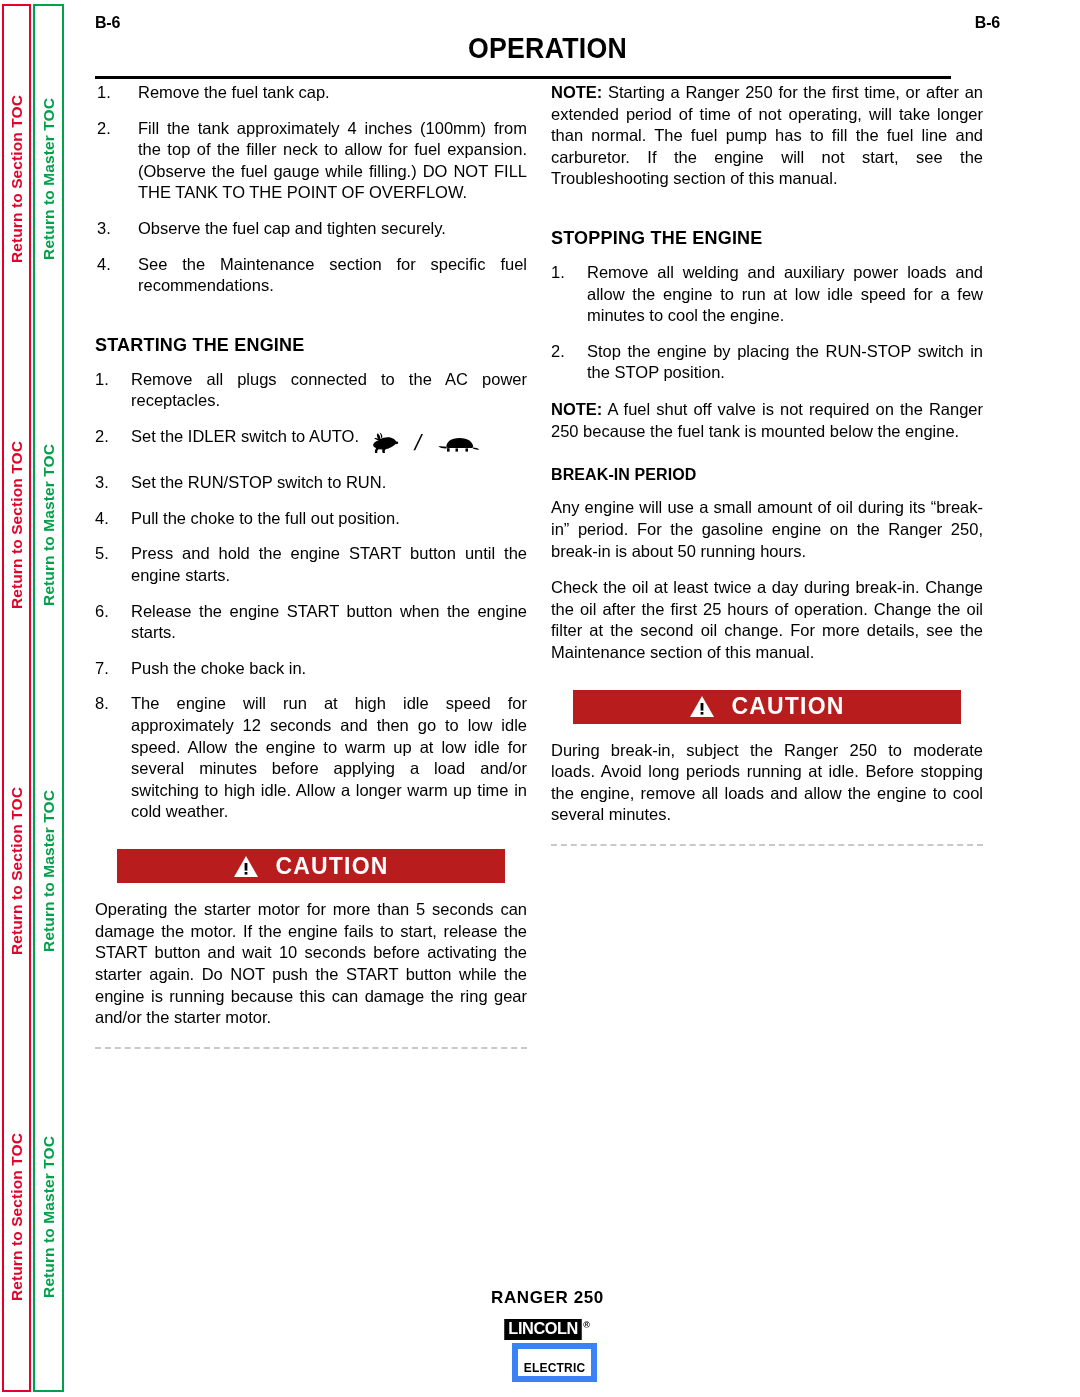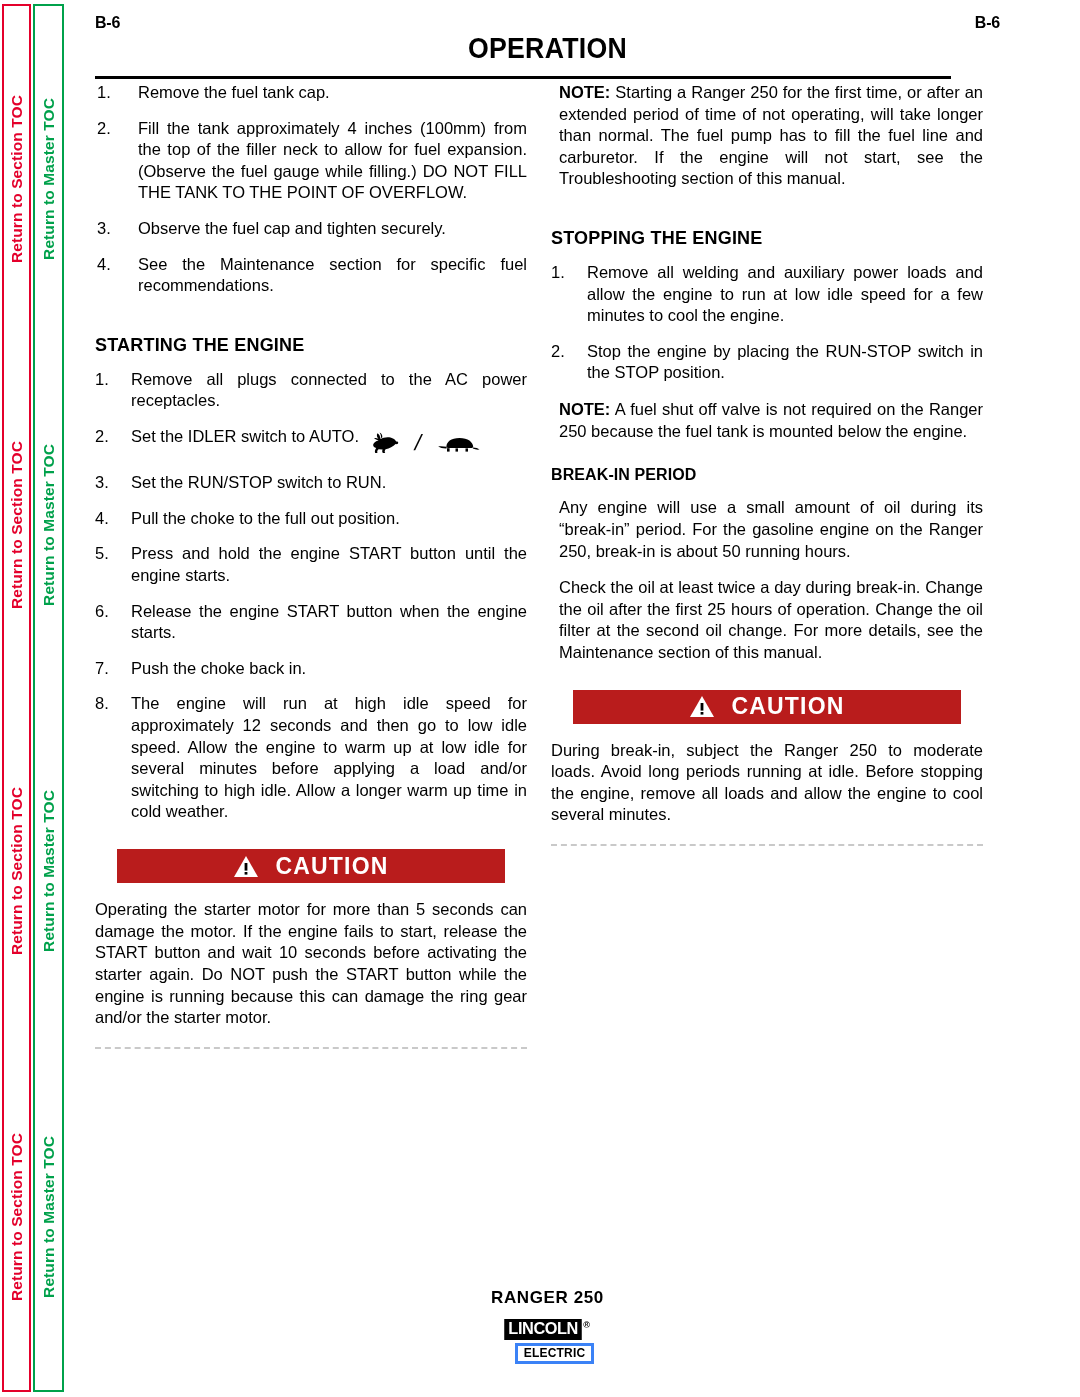"NOTE: Starting a Ranger 250" p.body { margin: 0 0 15px 8px -> 0 0 15px 0 }
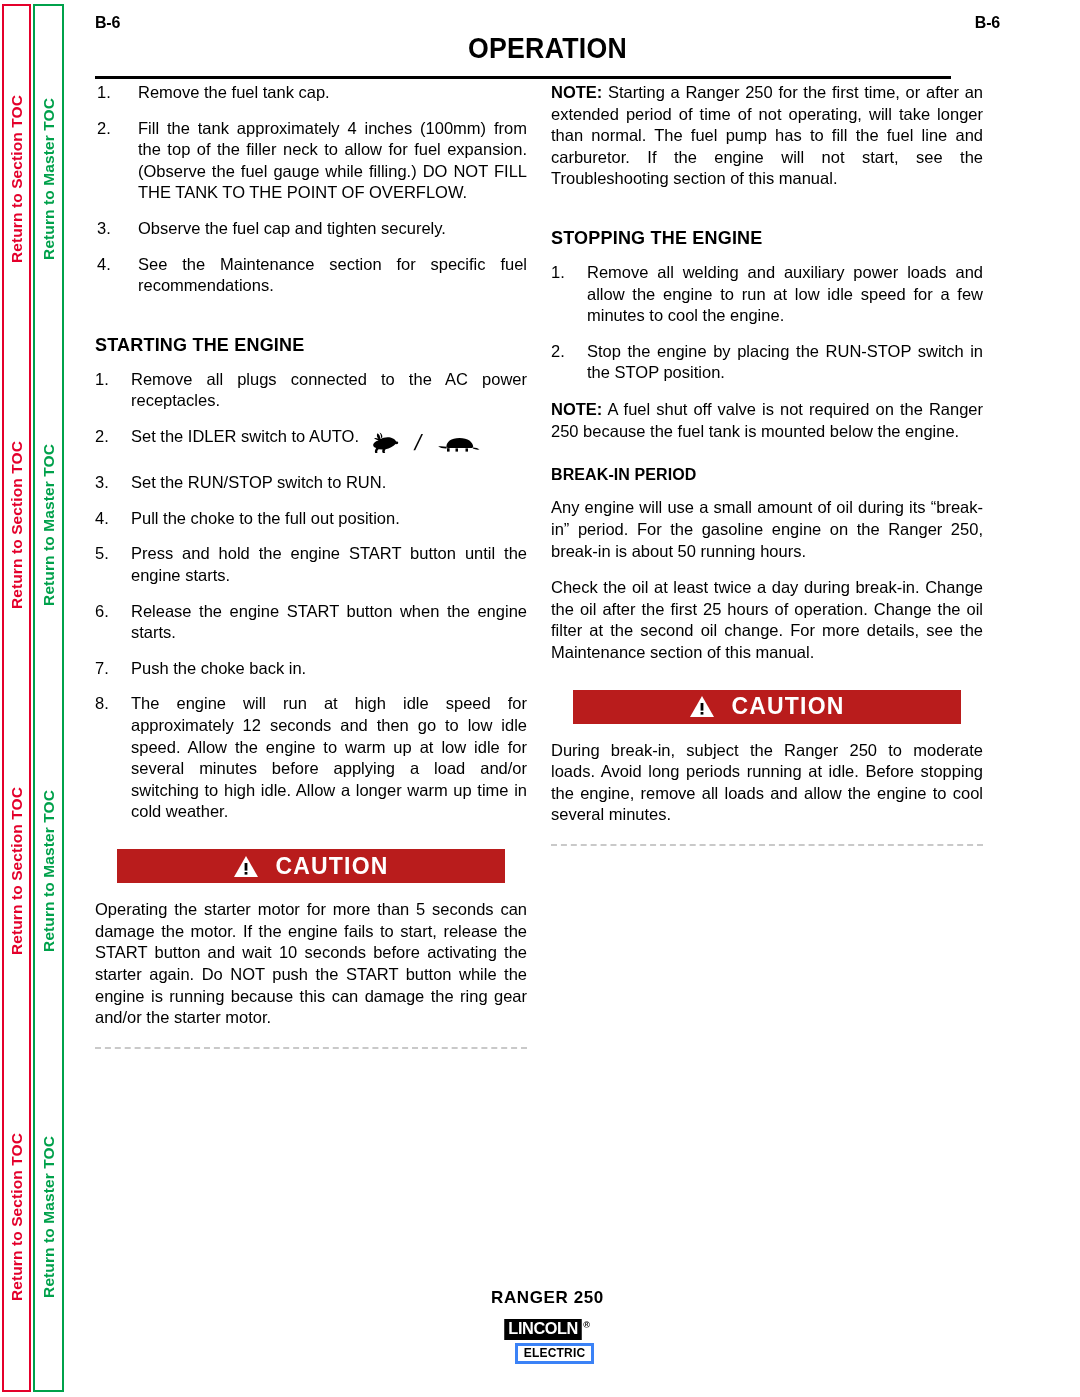"ELECTRIC" .logo-electric { border: 3px solid #3b82f6 -> 6px solid #3b82f6; padding: 0px 6px 1px 6px -> 12px 6px 1px 6px }
